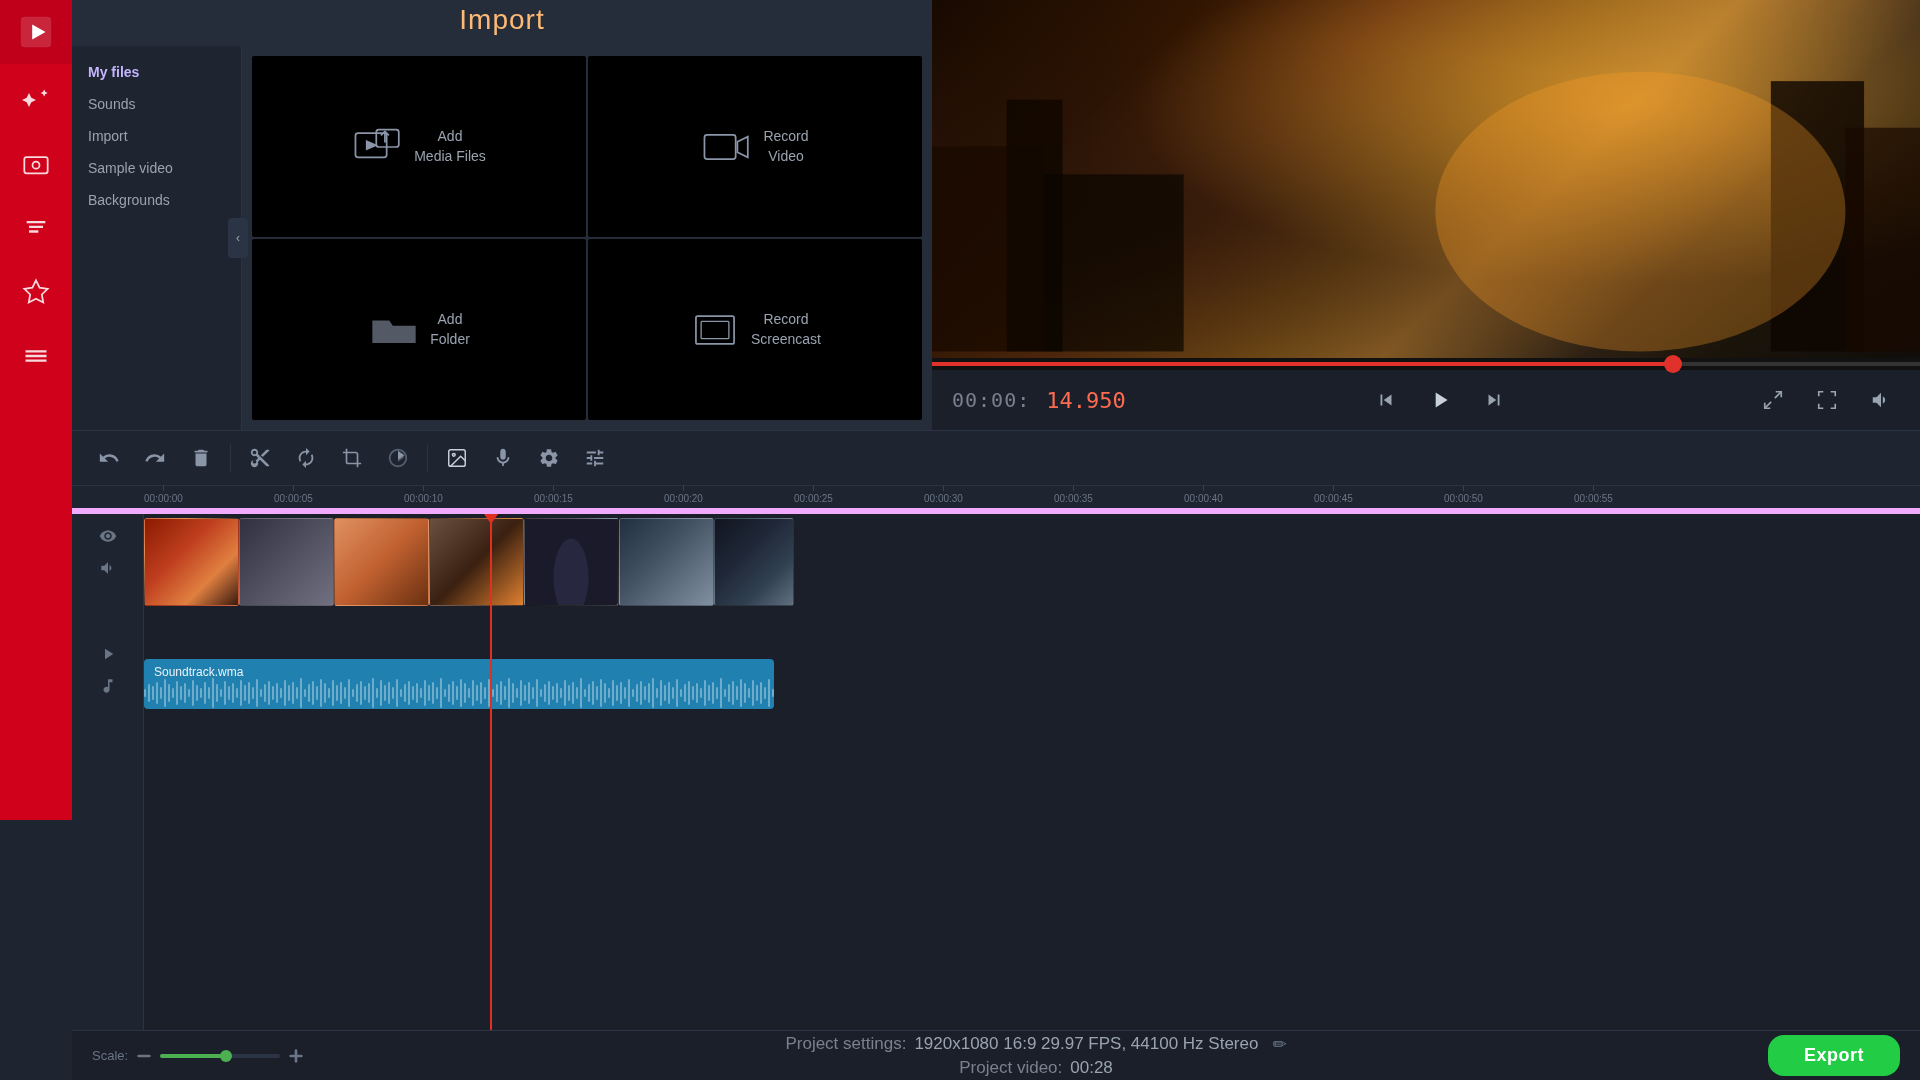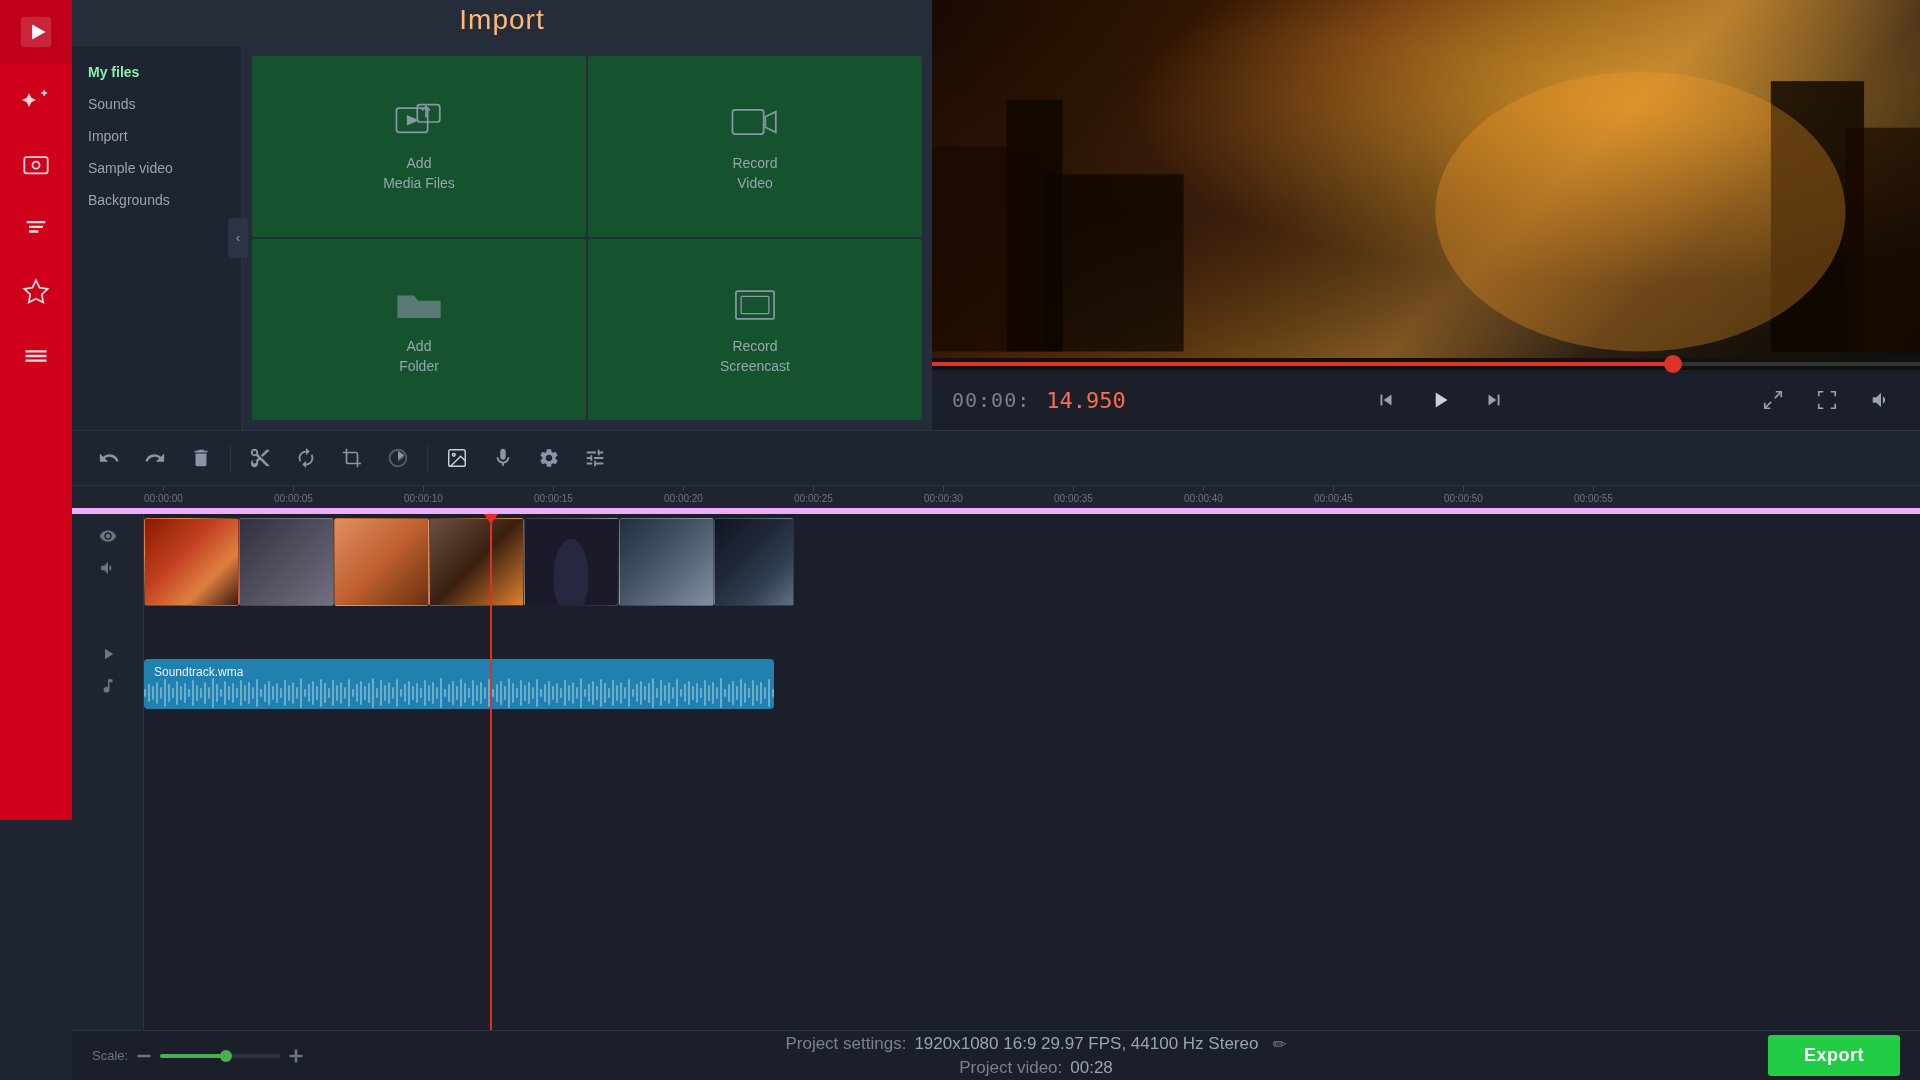"My files" .import-sidebar-item.active { color: #86efac -> #c4b5fd }
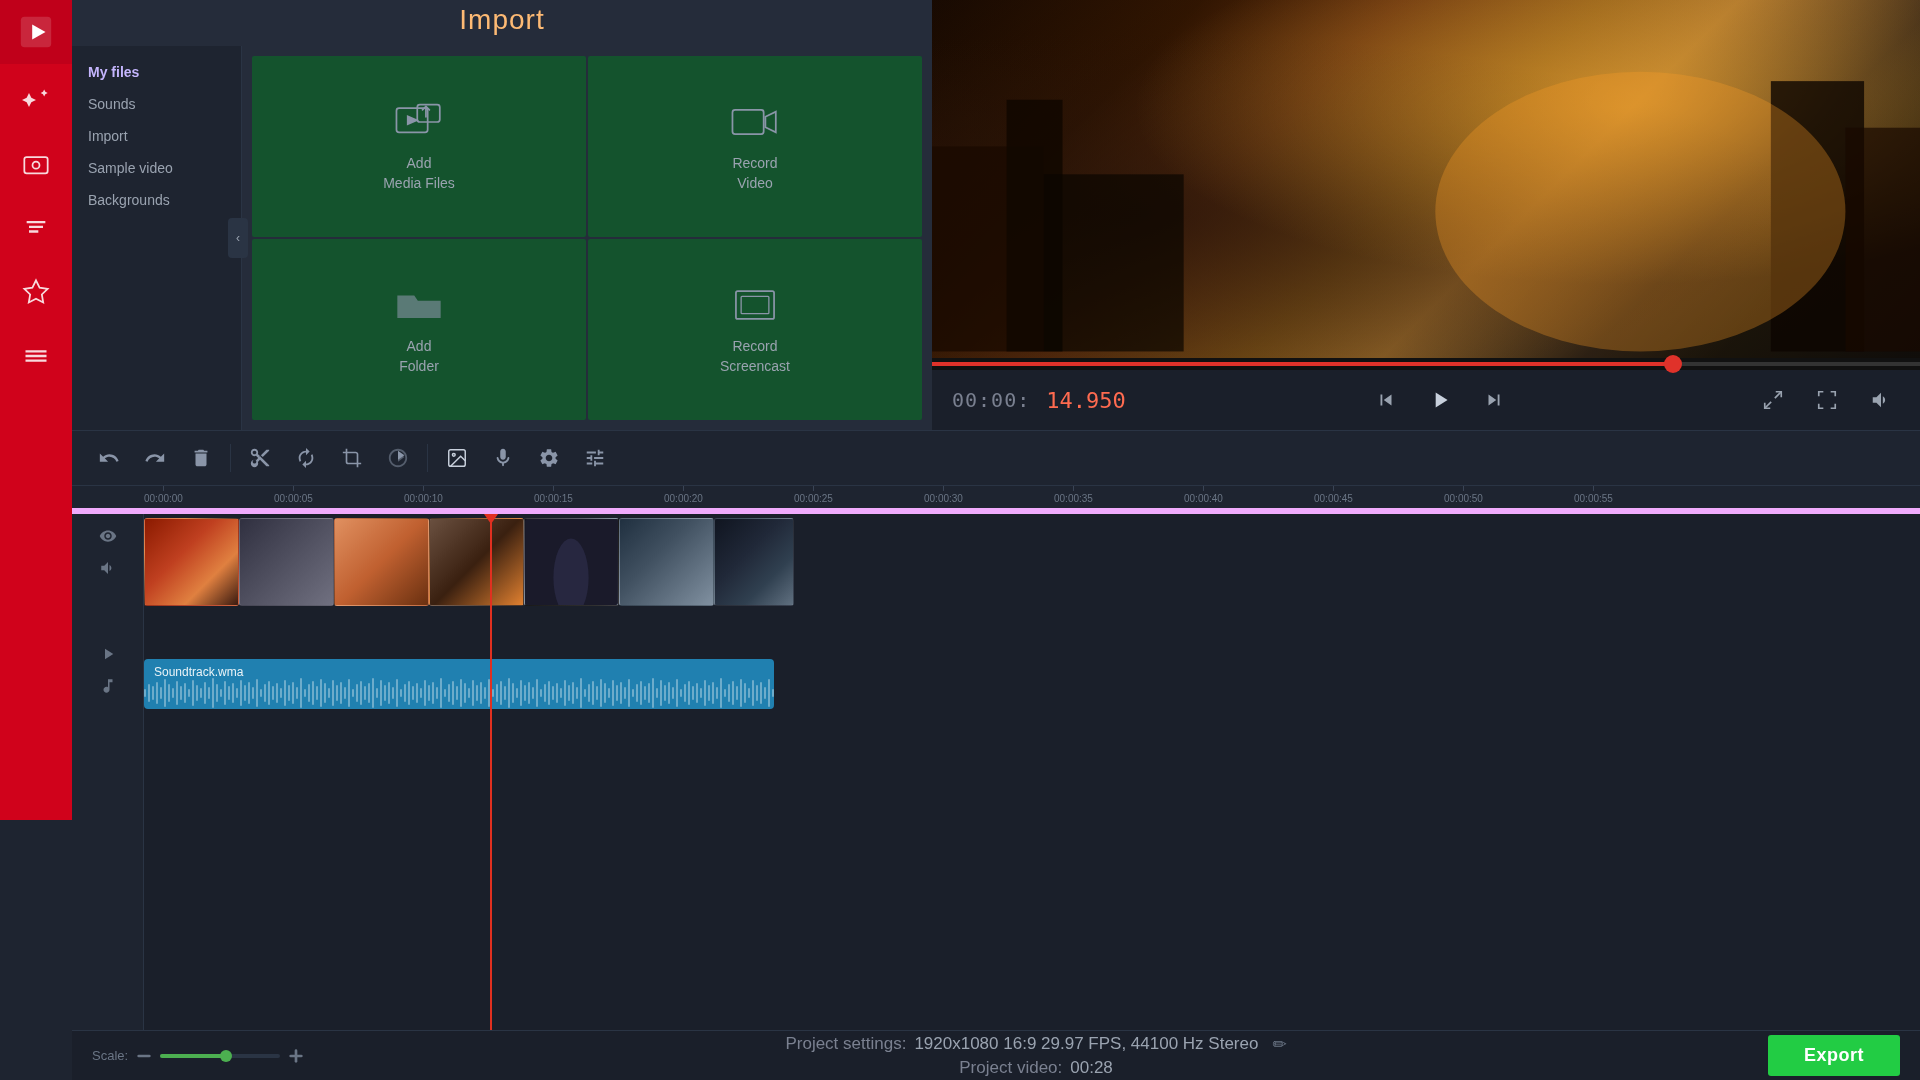"Add" .import-card { background: #14532d -> #000000; flex-direction: column -> none }
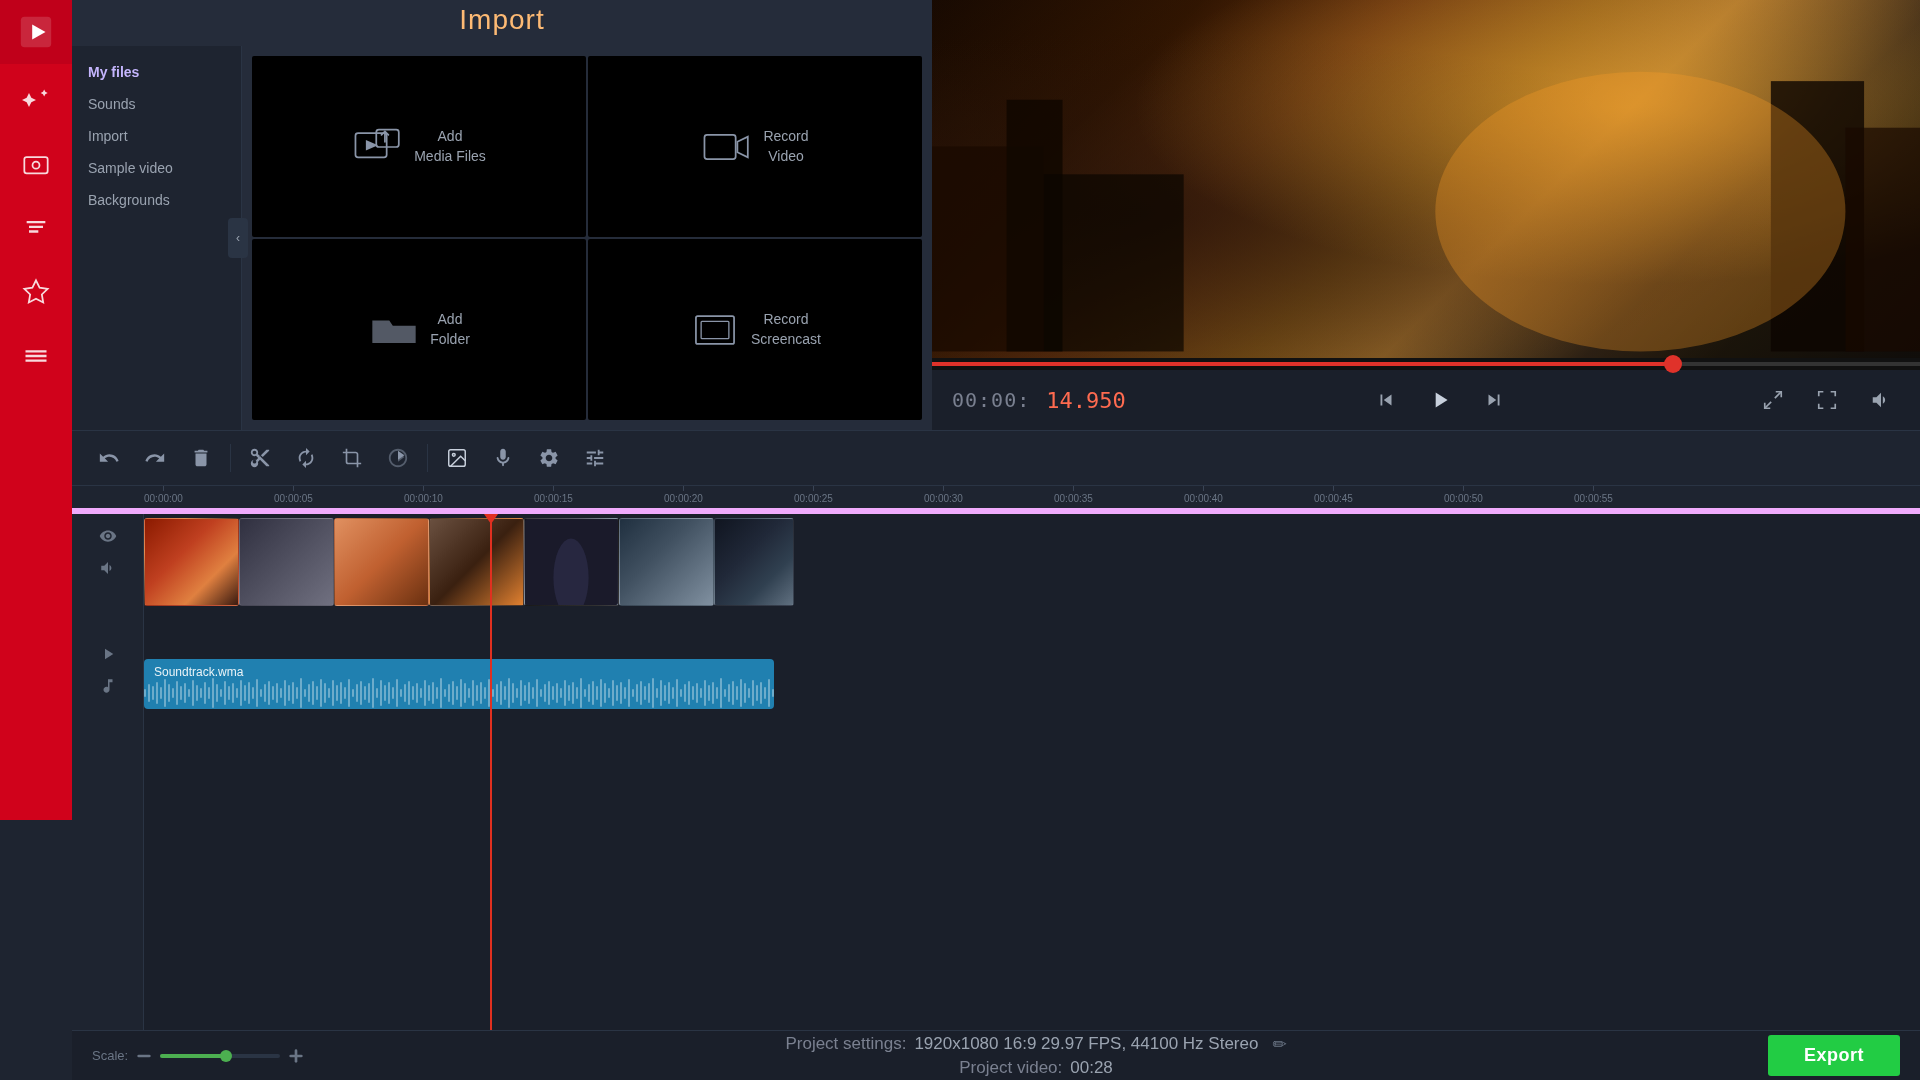"Export" .export-btn { border-radius: 3px -> 16px }
